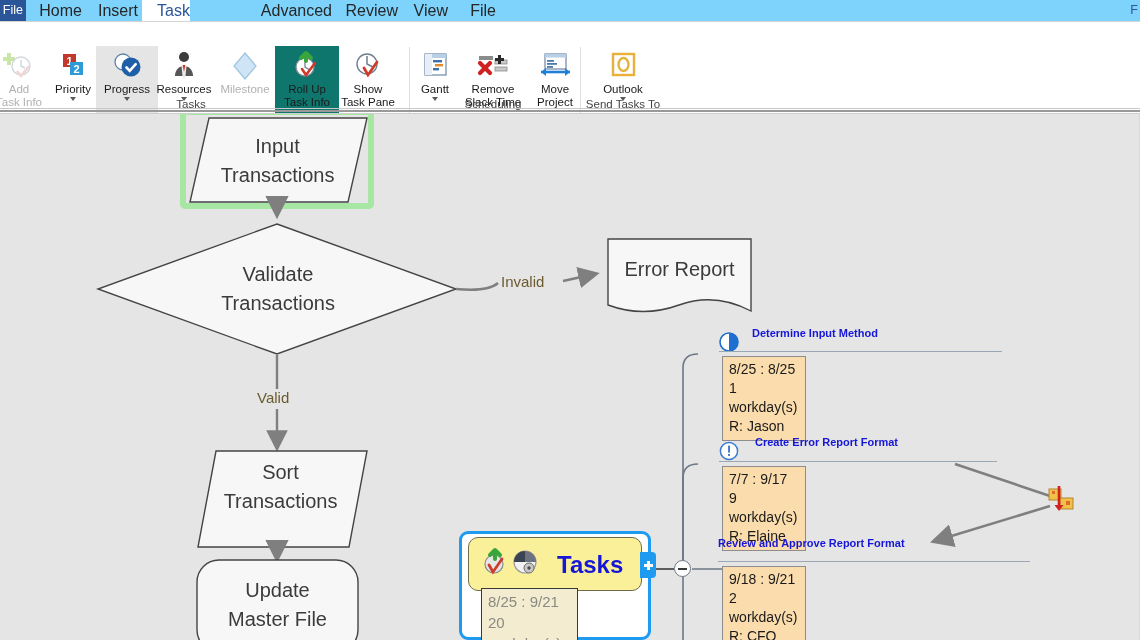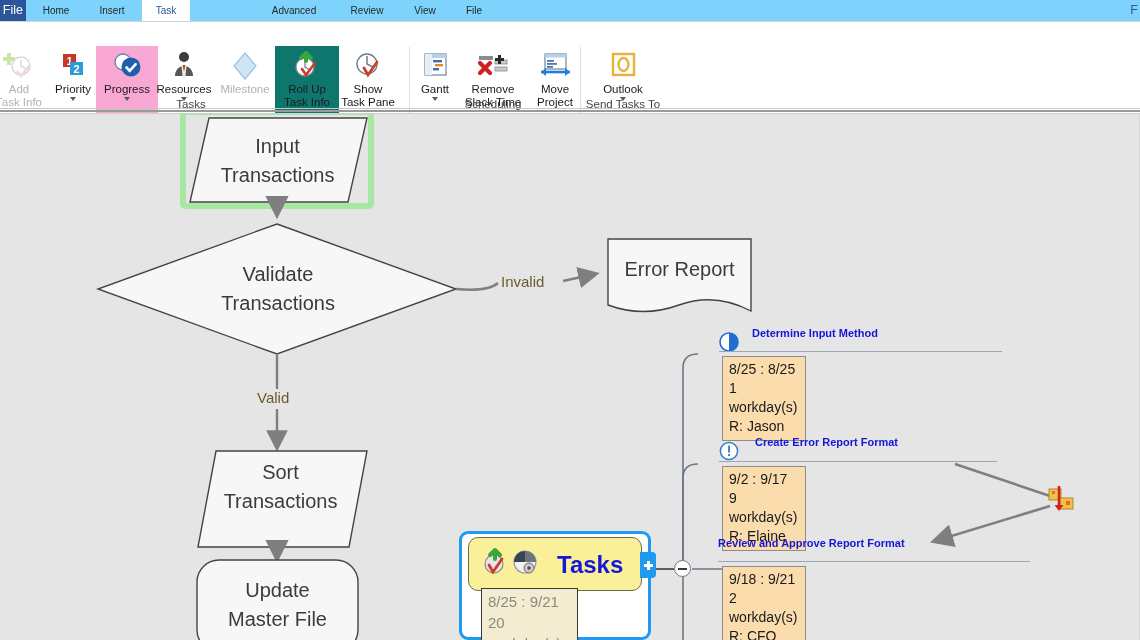"Home" .tab { font-size: 10px -> 16px; text-align: center -> right }
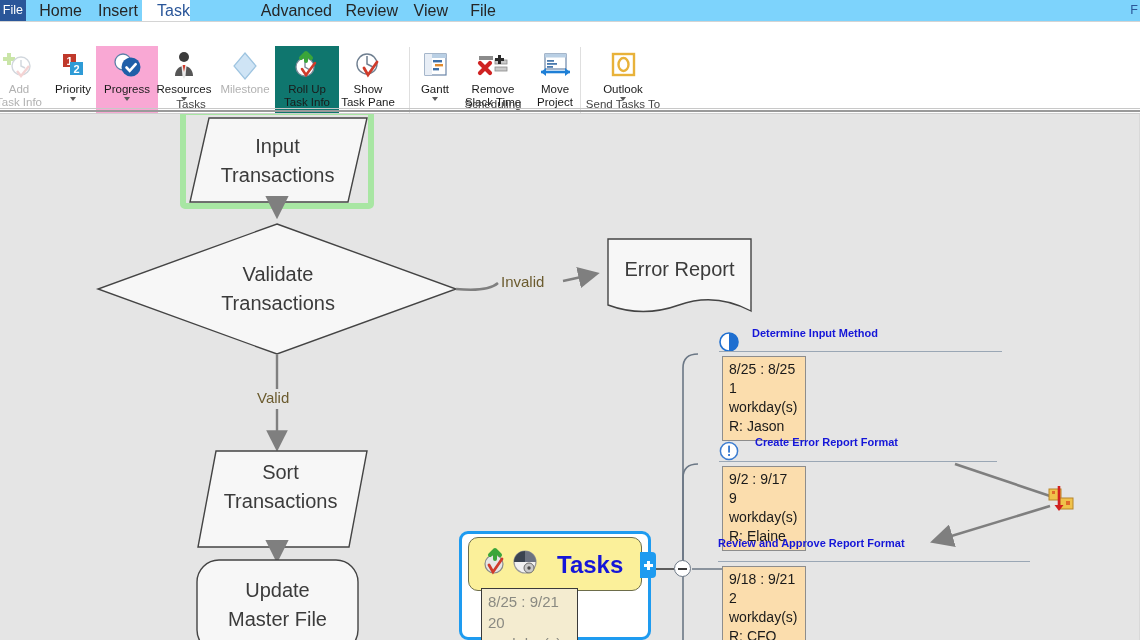"Progress" .rbtn.hl { background: #f9a8d4 -> #e5e5e5 }
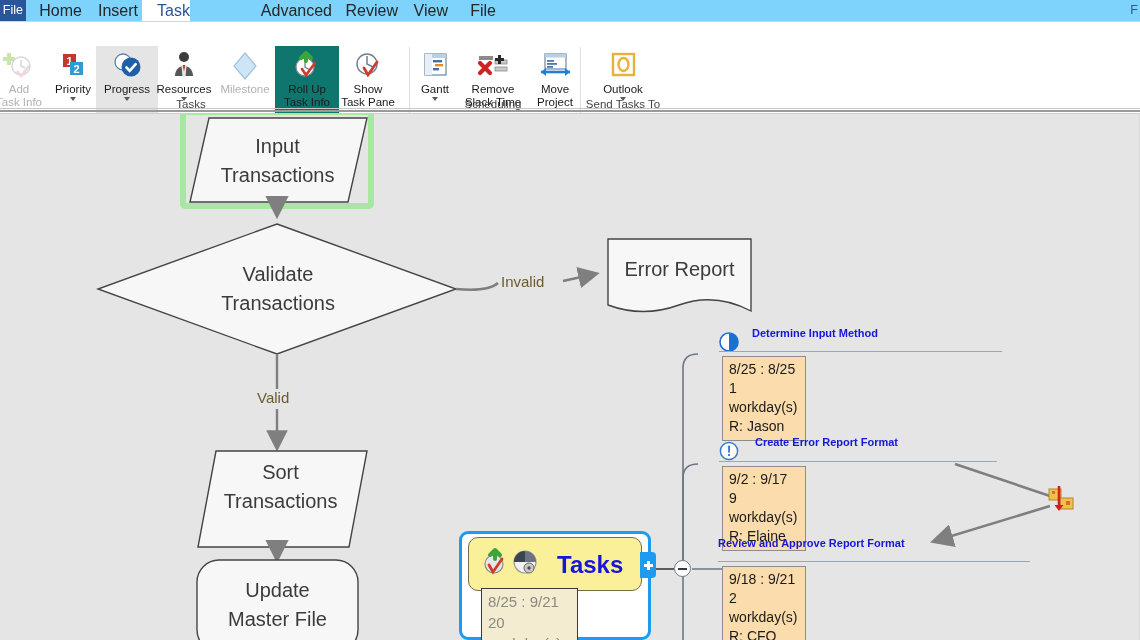"9/2 : 9/17" span { text: 9/2 -> 7/7 }
